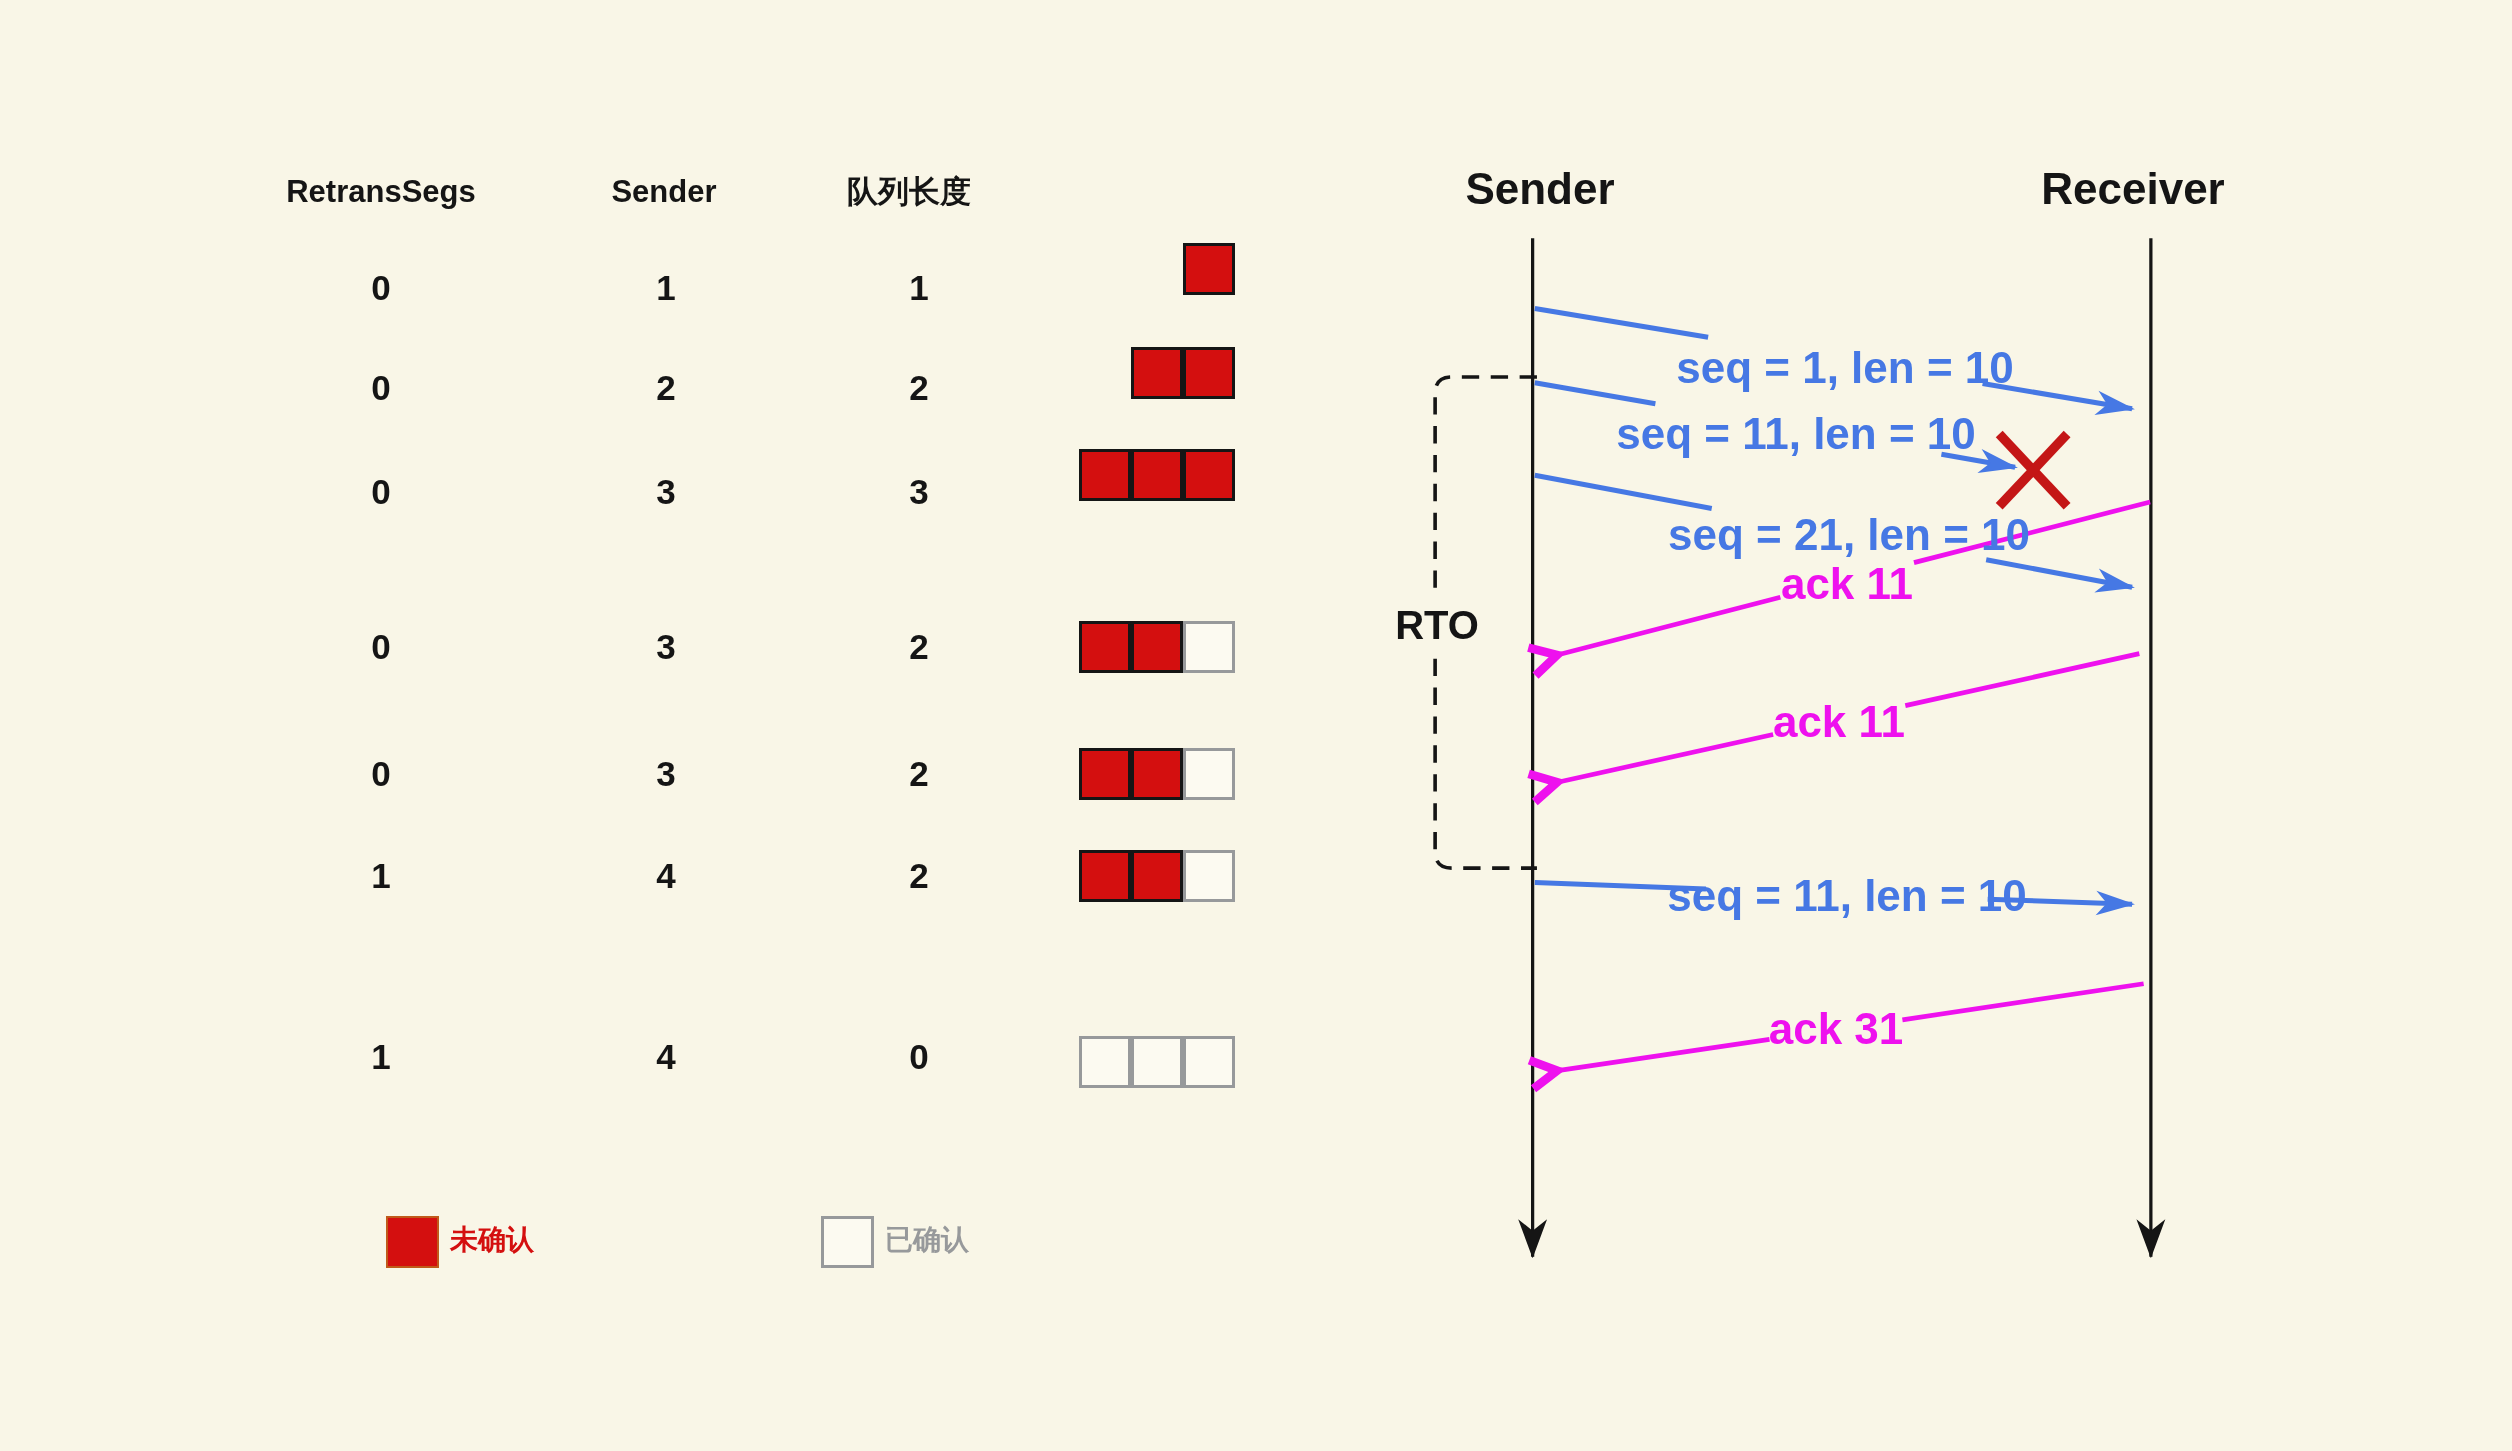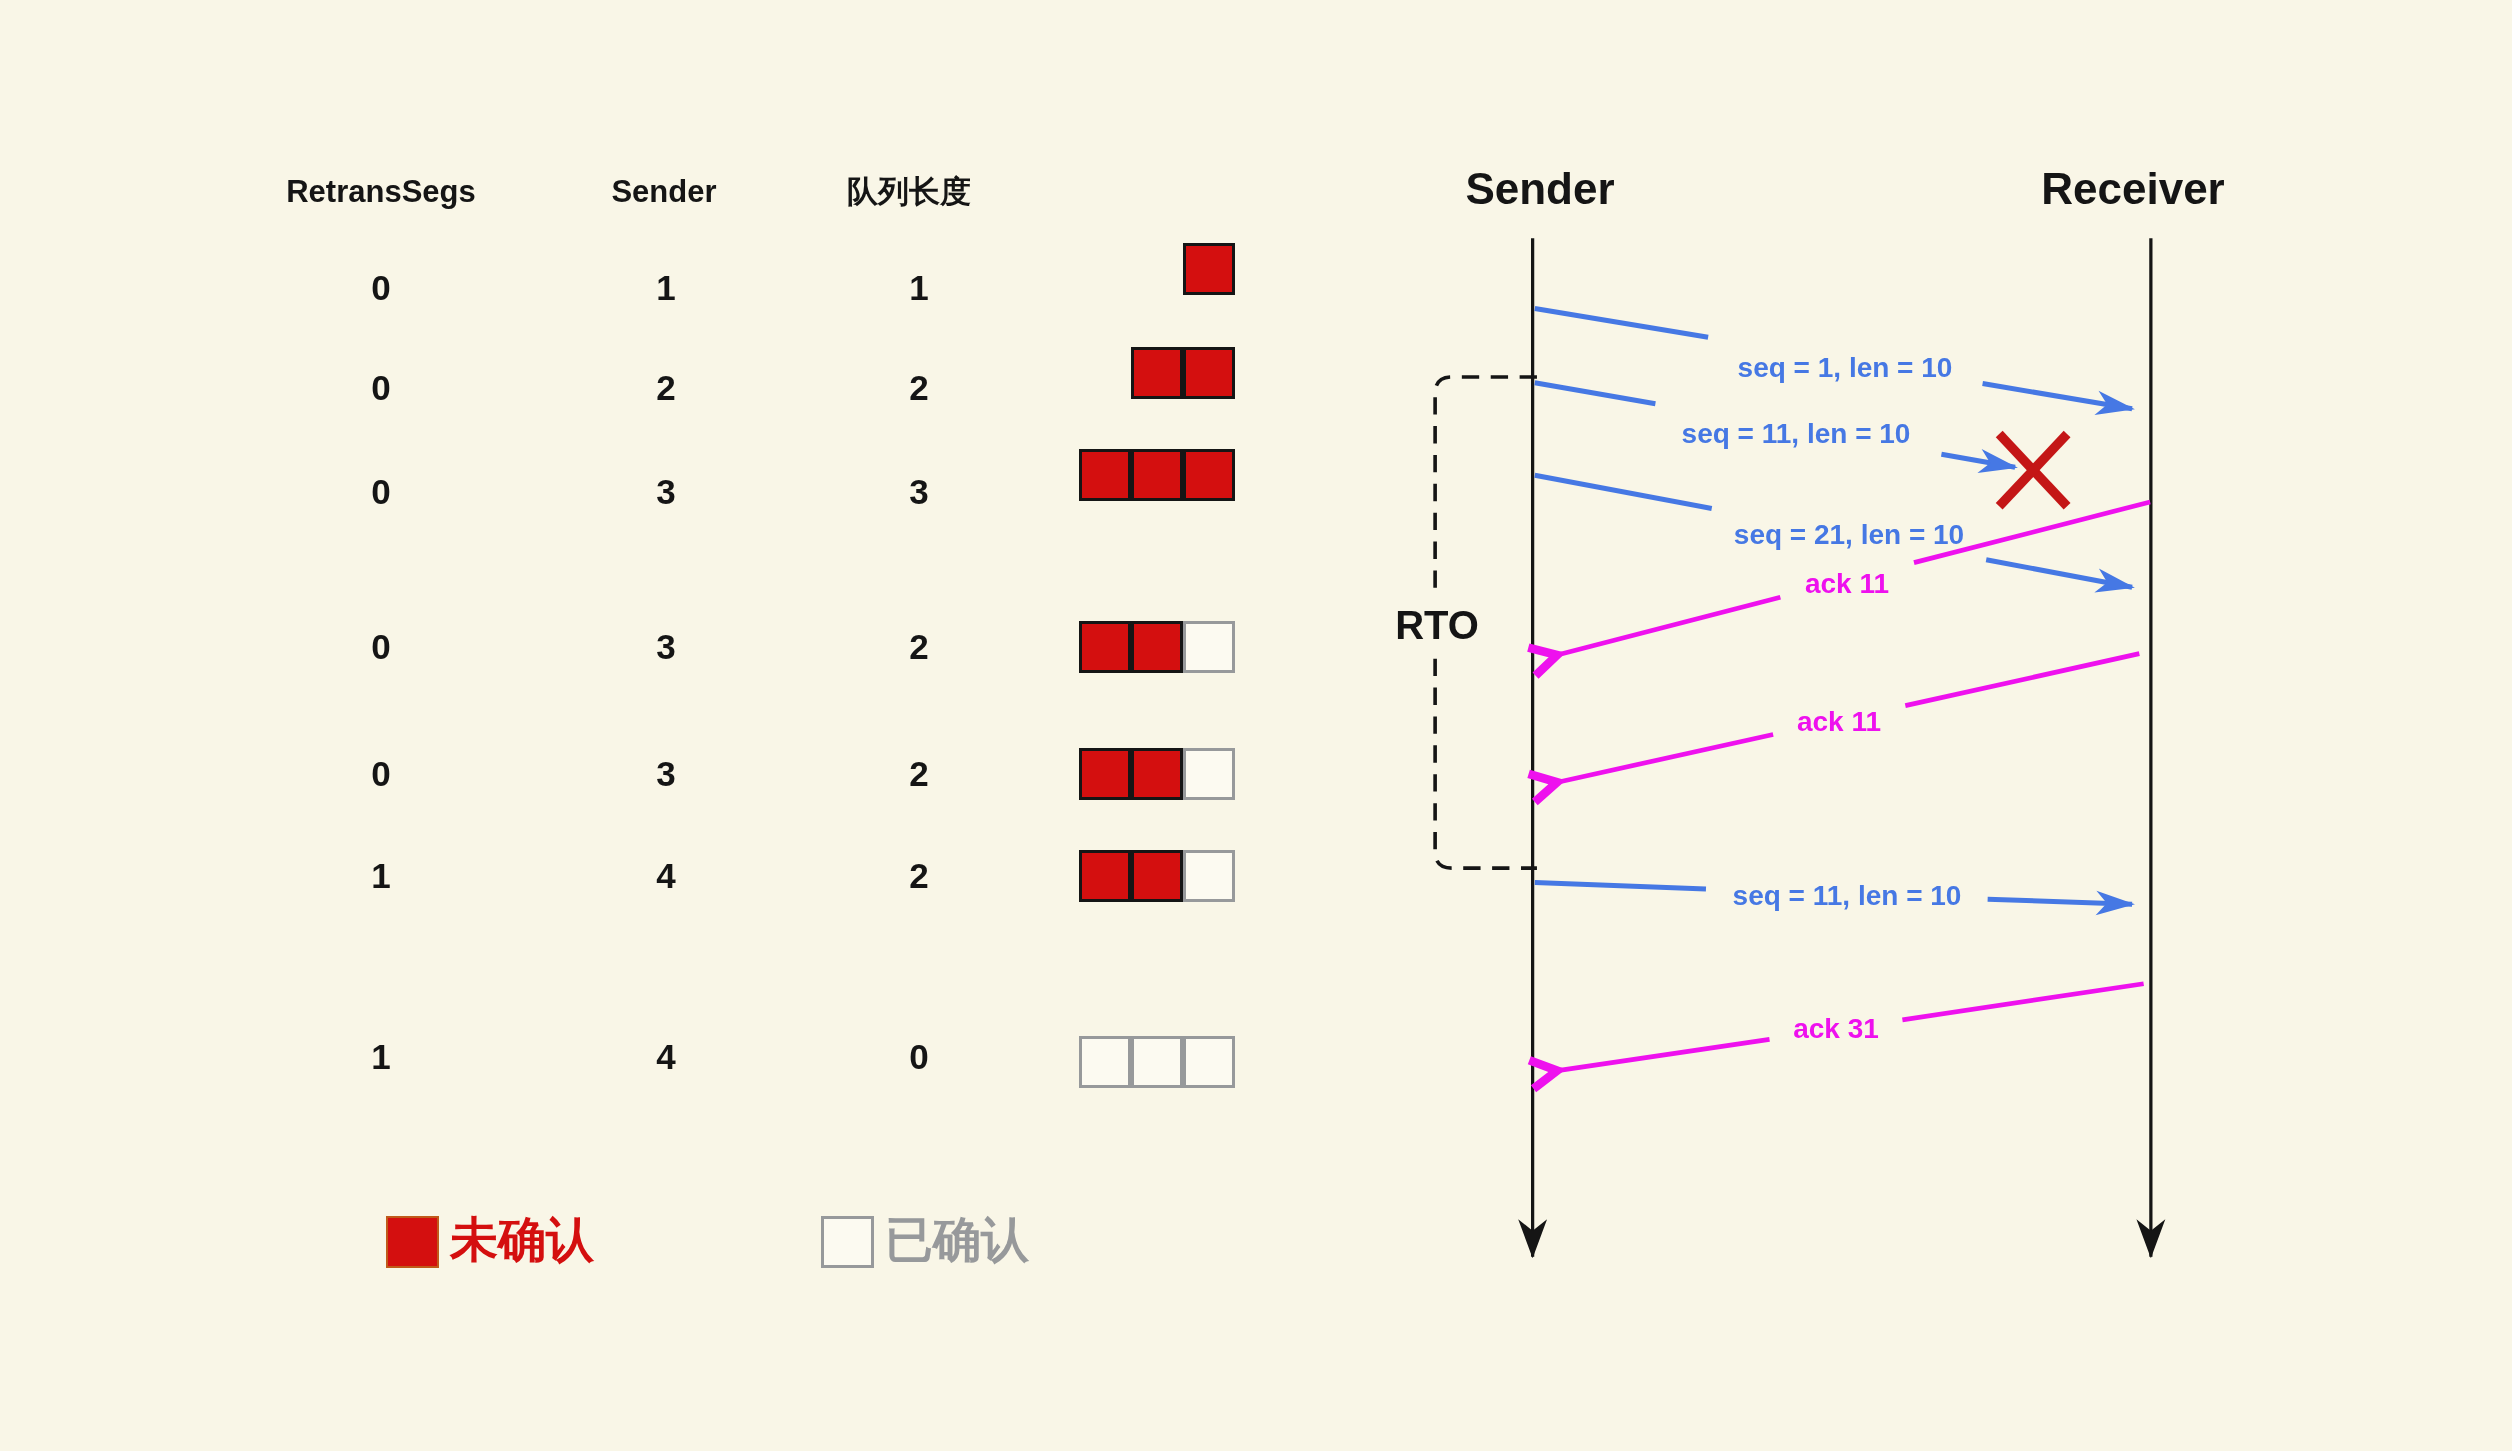"seq = 1, len =" .msg { font-size: 28px -> 44px }
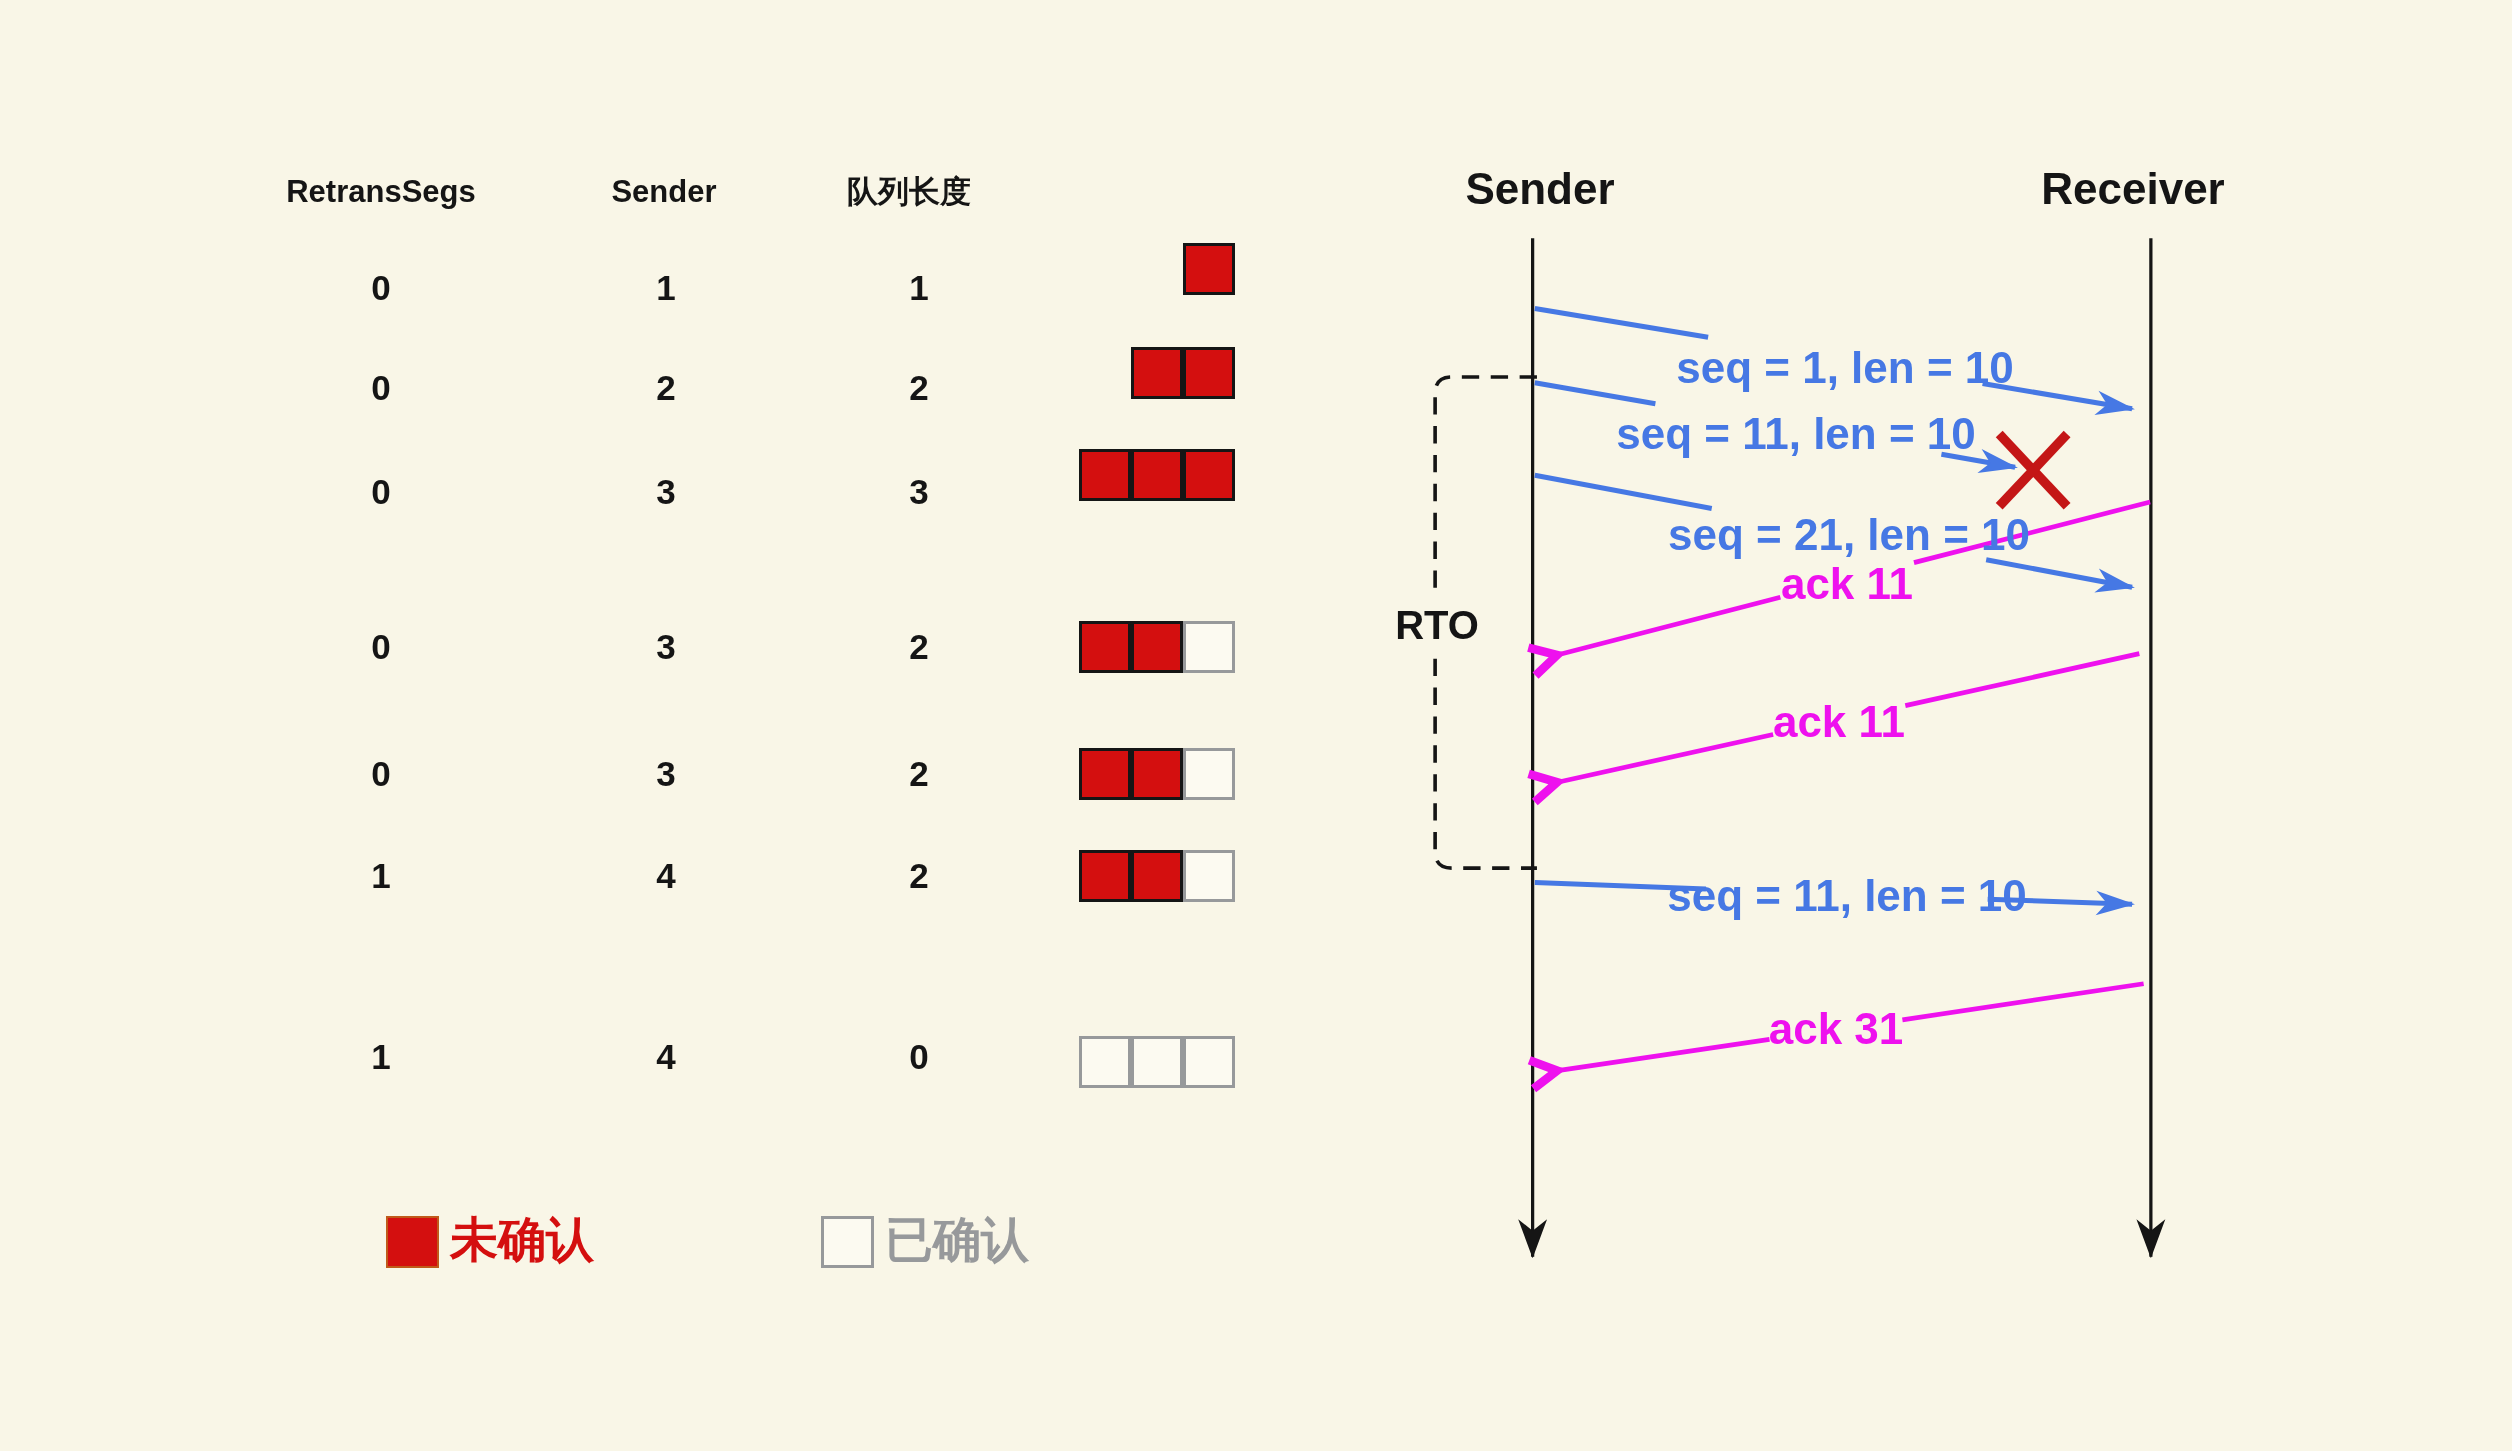"未确认" .lglabel { font-size: 48px -> 28px }
